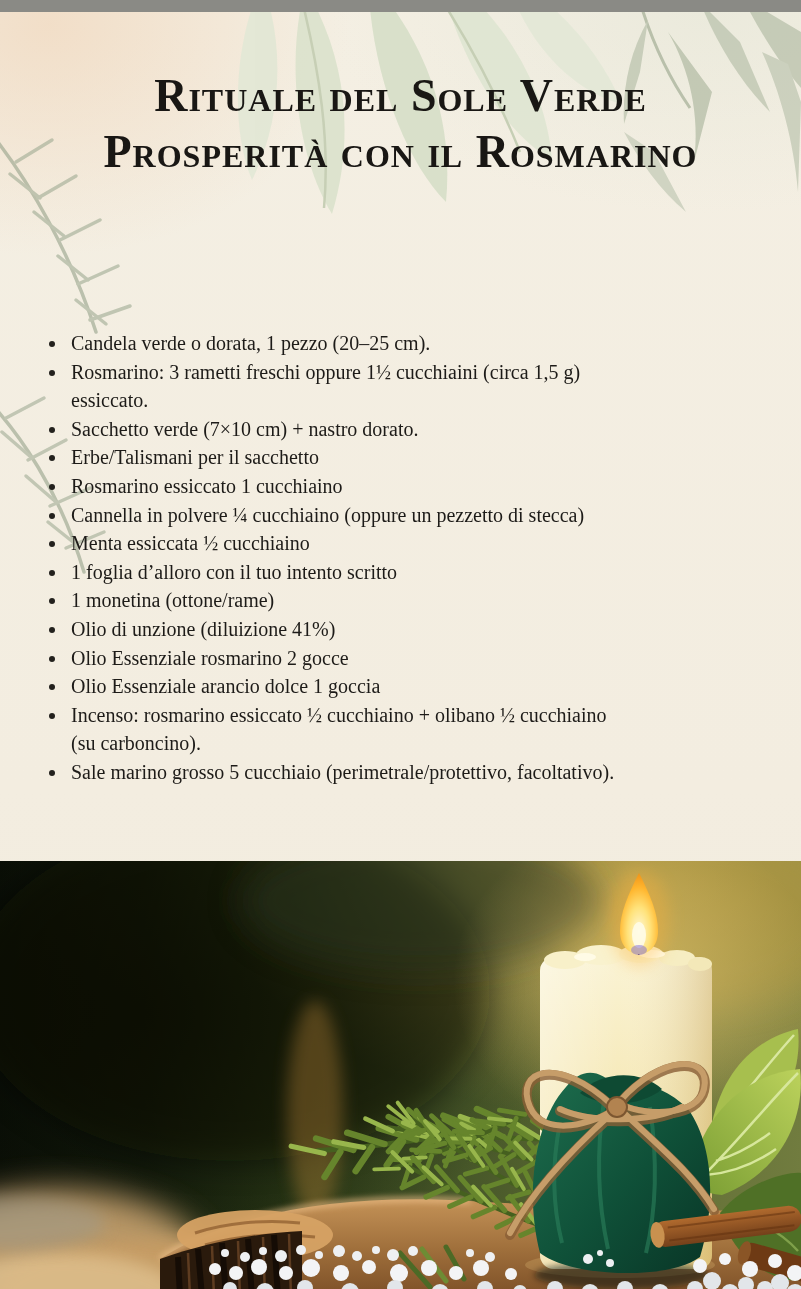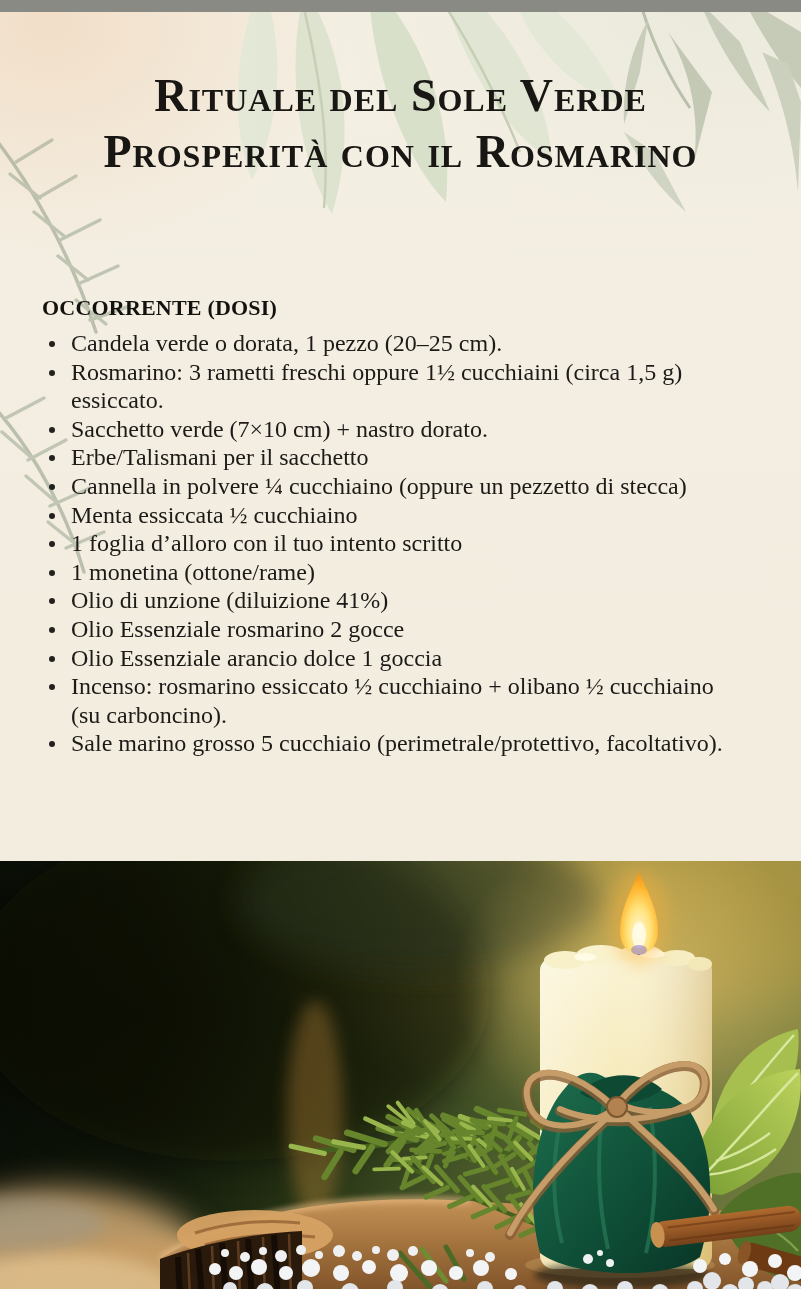"OCCORRENTE (DOSI)" div.section-heading { html: <div>OCCORRENTE (DOSI)</div> -> none }
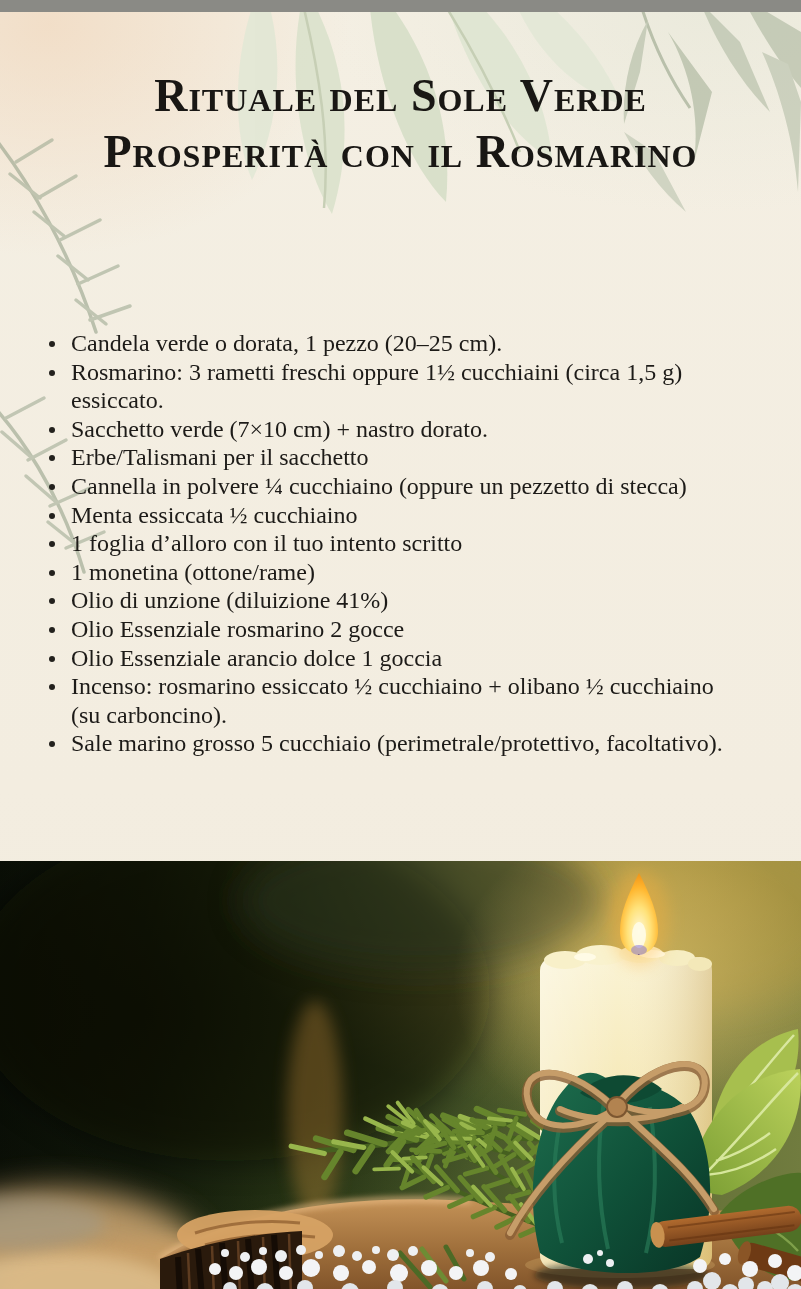"Candela verde o dorata, 1" ul.items { font-size: 24px -> 20px }
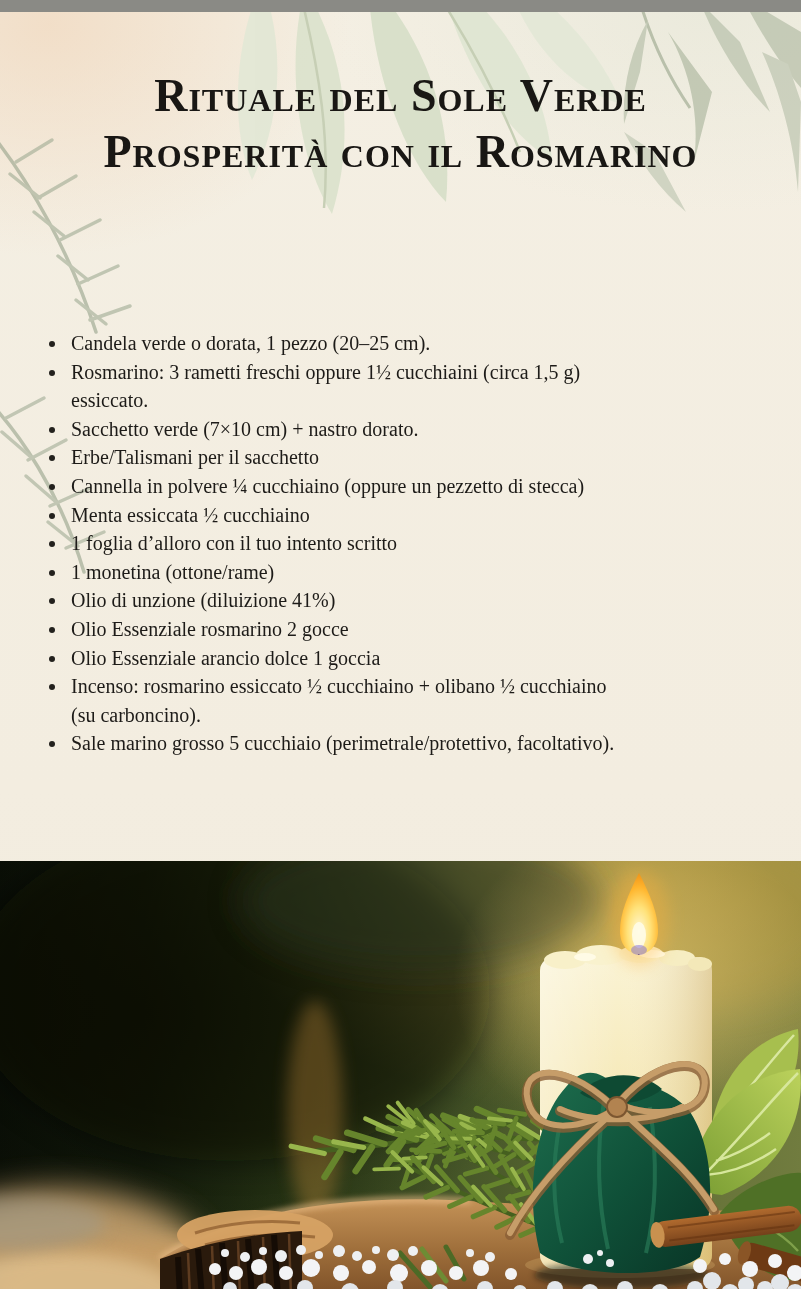"Rosmarino essiccato 1 cucchiaino" li { html: none -> <li>Rosmarino essiccato 1 cucchiaino</li> }
